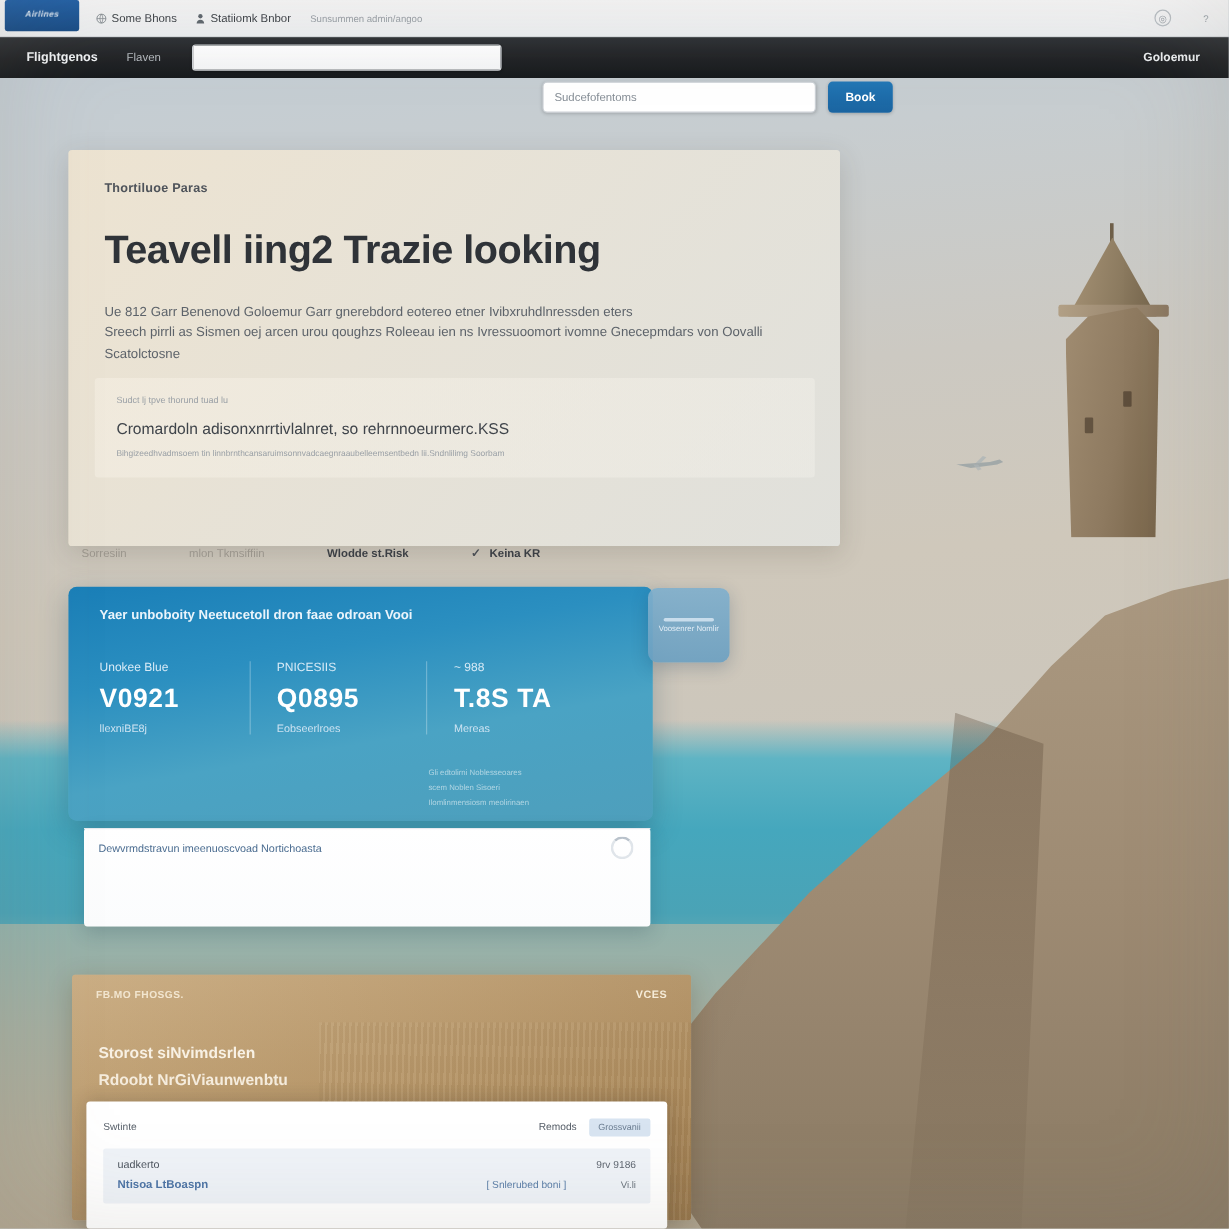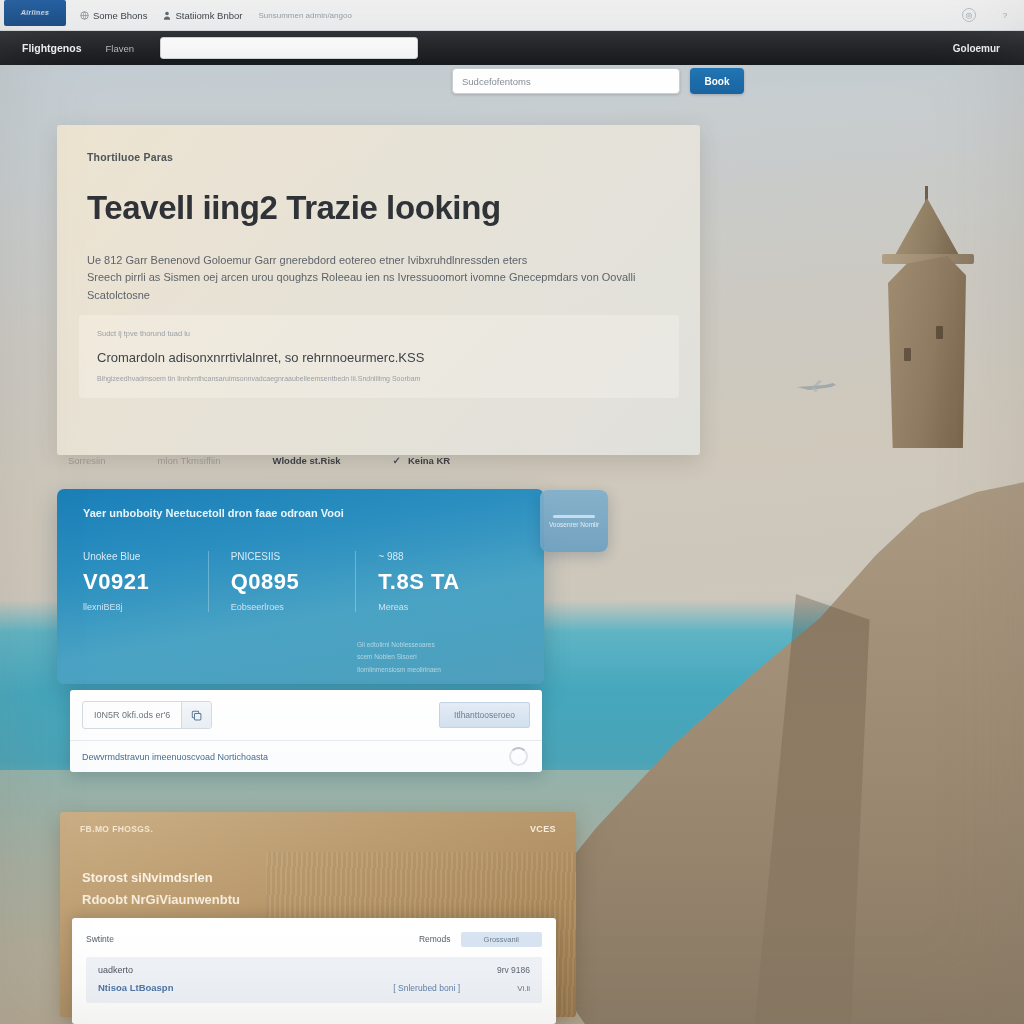"I0N5R 0kfi.ods er'6" div.code-row { html: <div> <div> <span>I0N5R 0kfi.ods er'6</span> <div> <svg> <rect></rect> <rect></rect> </svg> </div> </div> <div>Itlhanttooseroeo</div> </div> -> none }
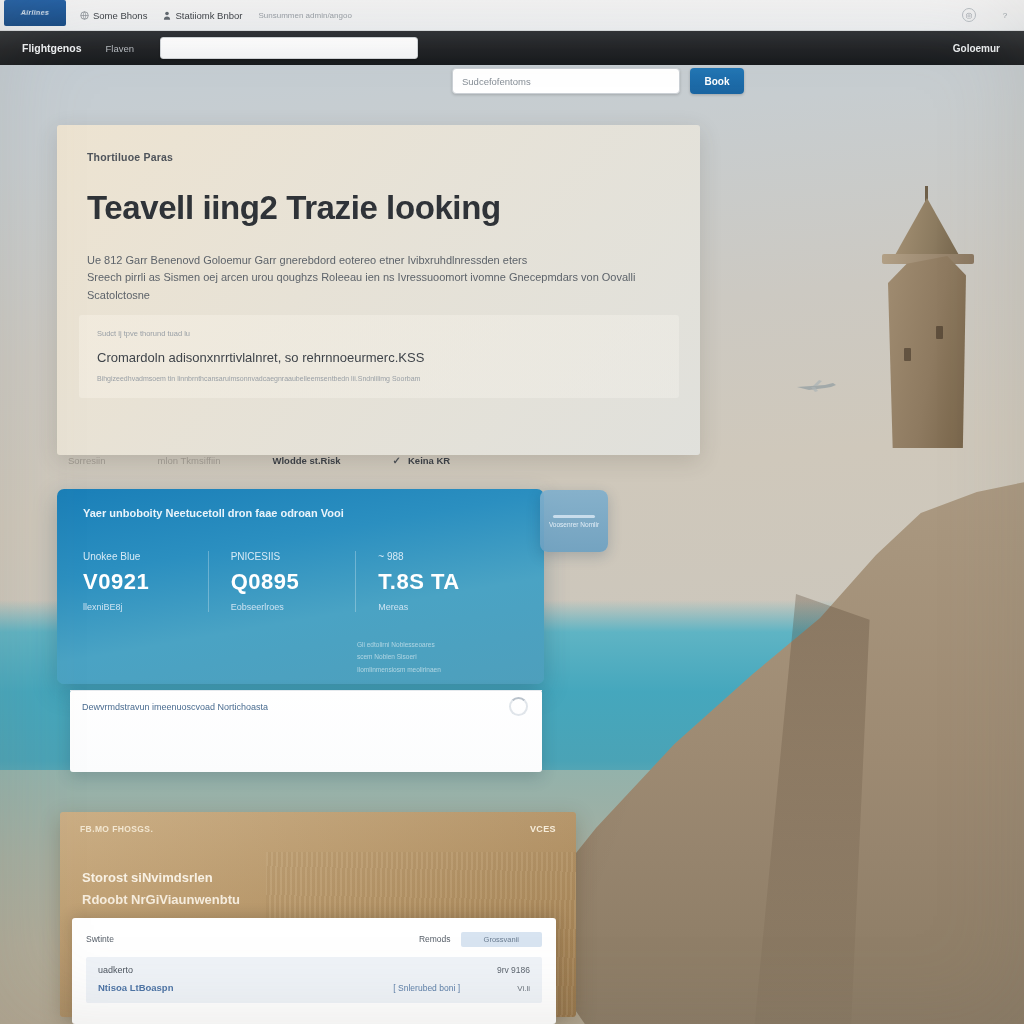"Grossvanii" .bp-badge { padding: 3px 23px -> 3px 8px }
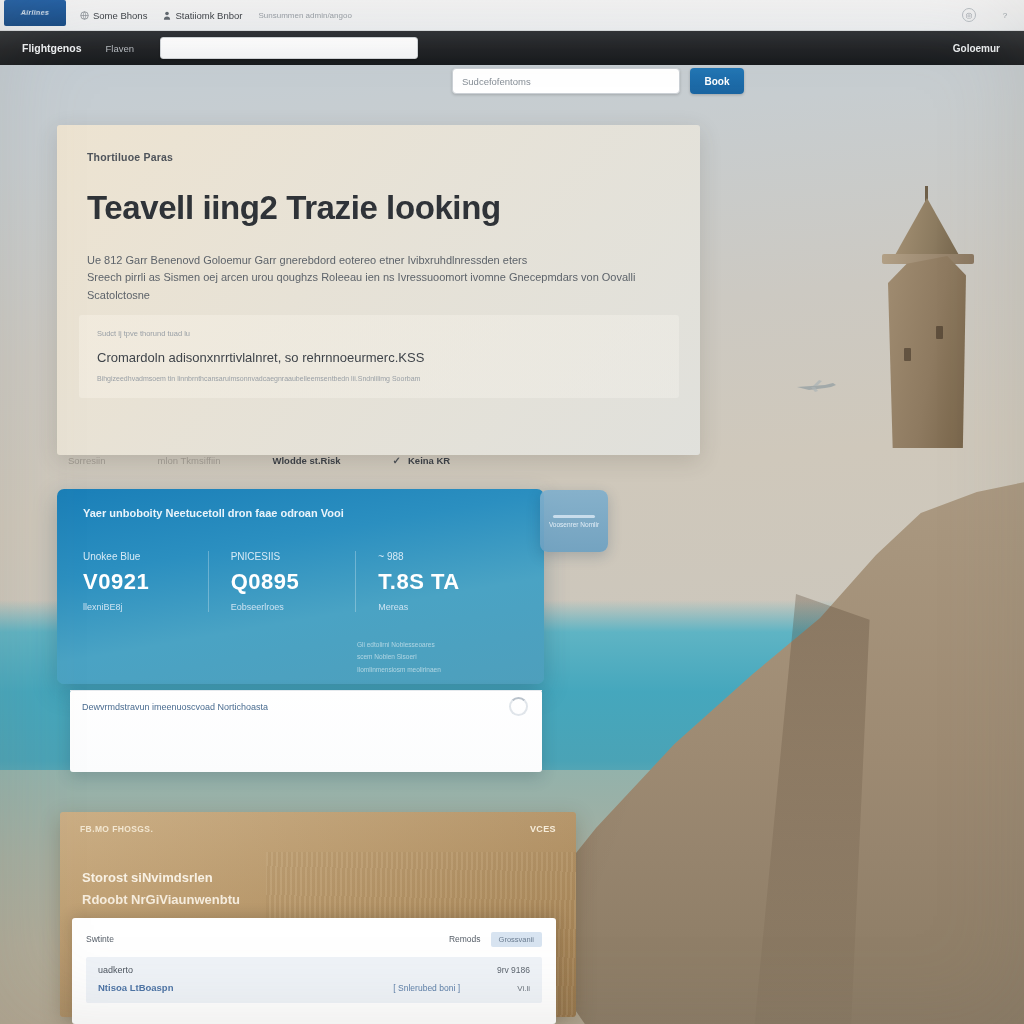"[ Snlerubed boni ]" .bp-mid { margin-right: 48px -> 36px }
